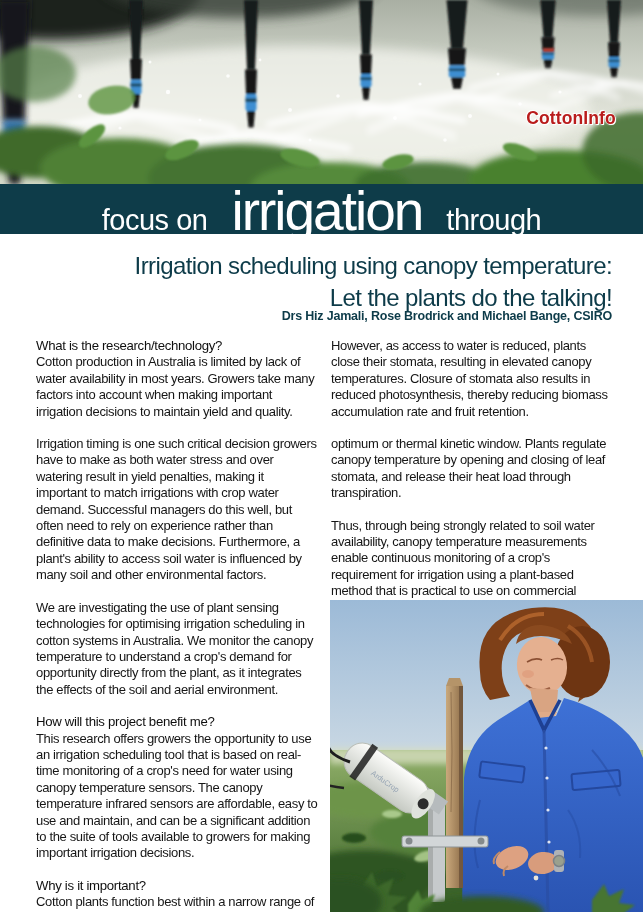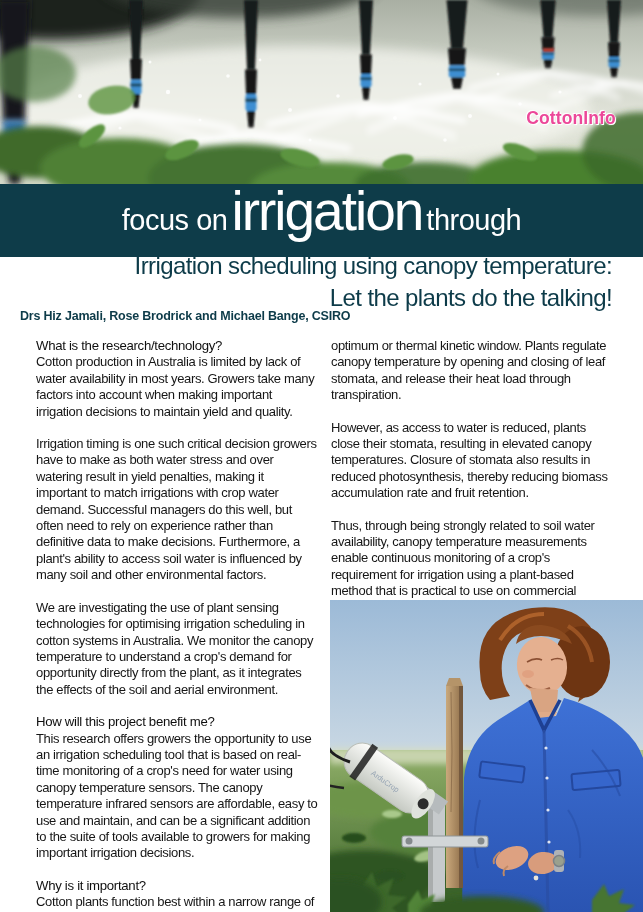"CottonInfo" .logo-text { color: #ec4899 -> #b91c1c }
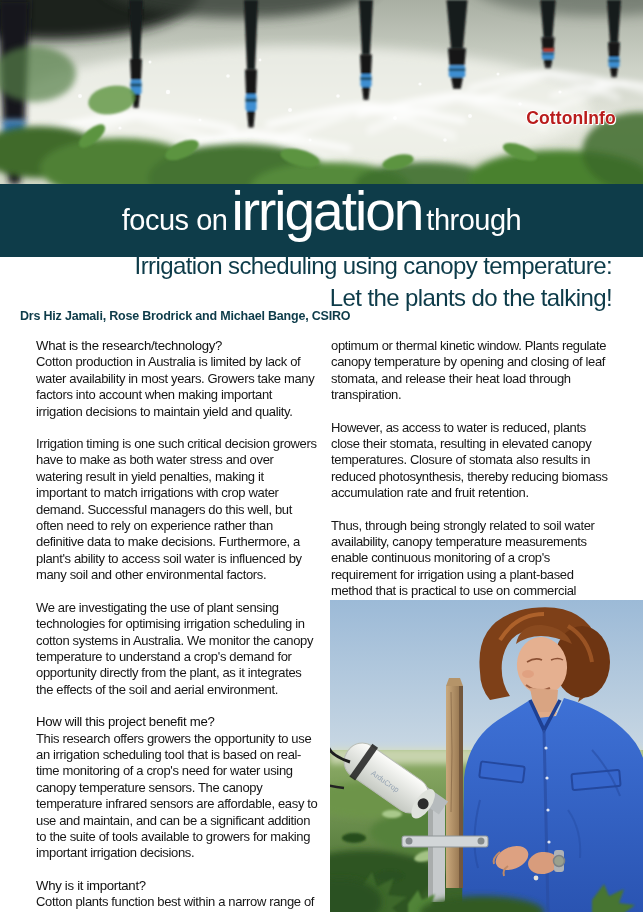"focus on" .banner { gap: 4px -> 24px; height: 73px -> 50px }
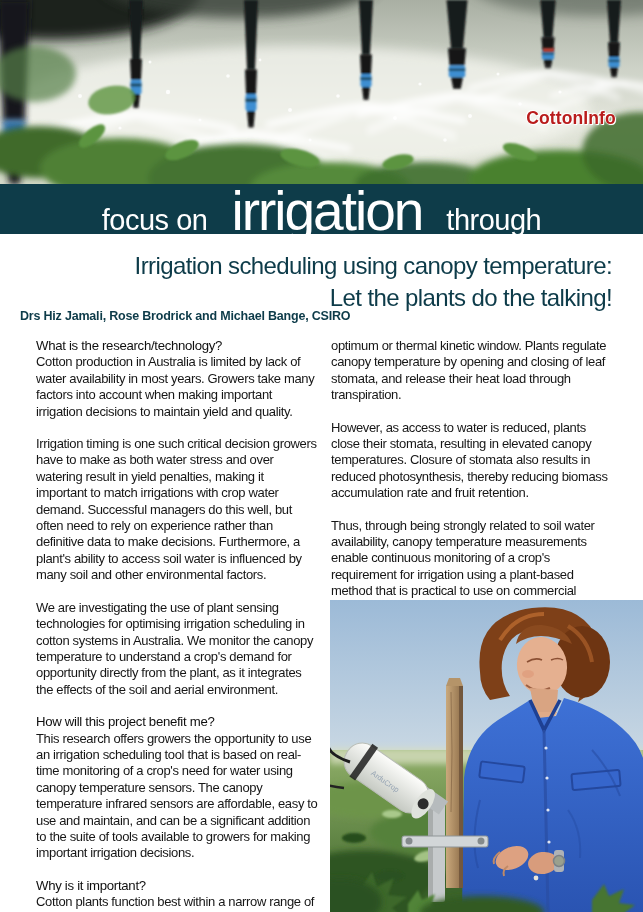"Drs Hiz Jamali, Rose Brodrick" .byline { text-align: left -> right }
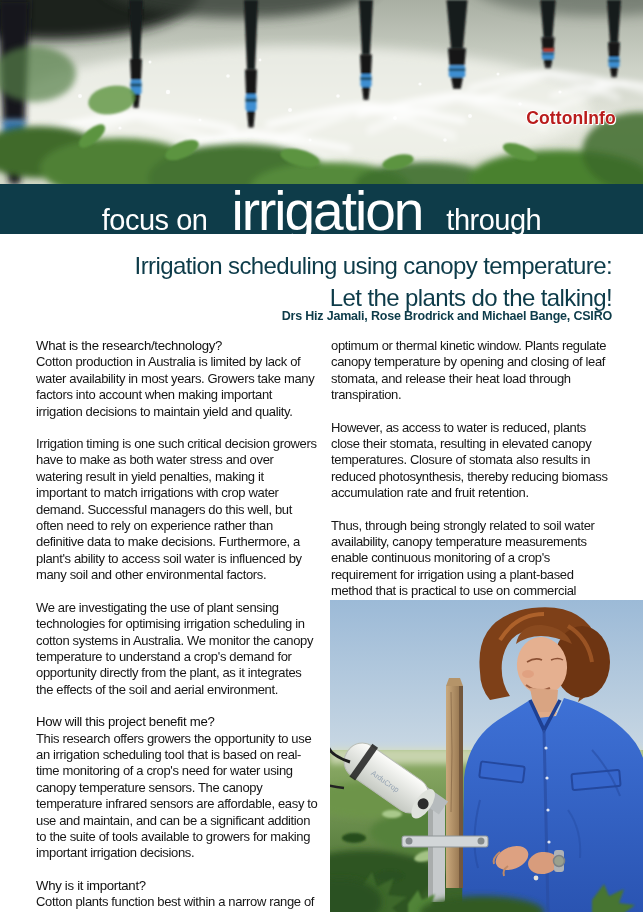"optimum or thermal kinetic window." p { order: before "However, as access to water" -> after "However, as access to water" }
